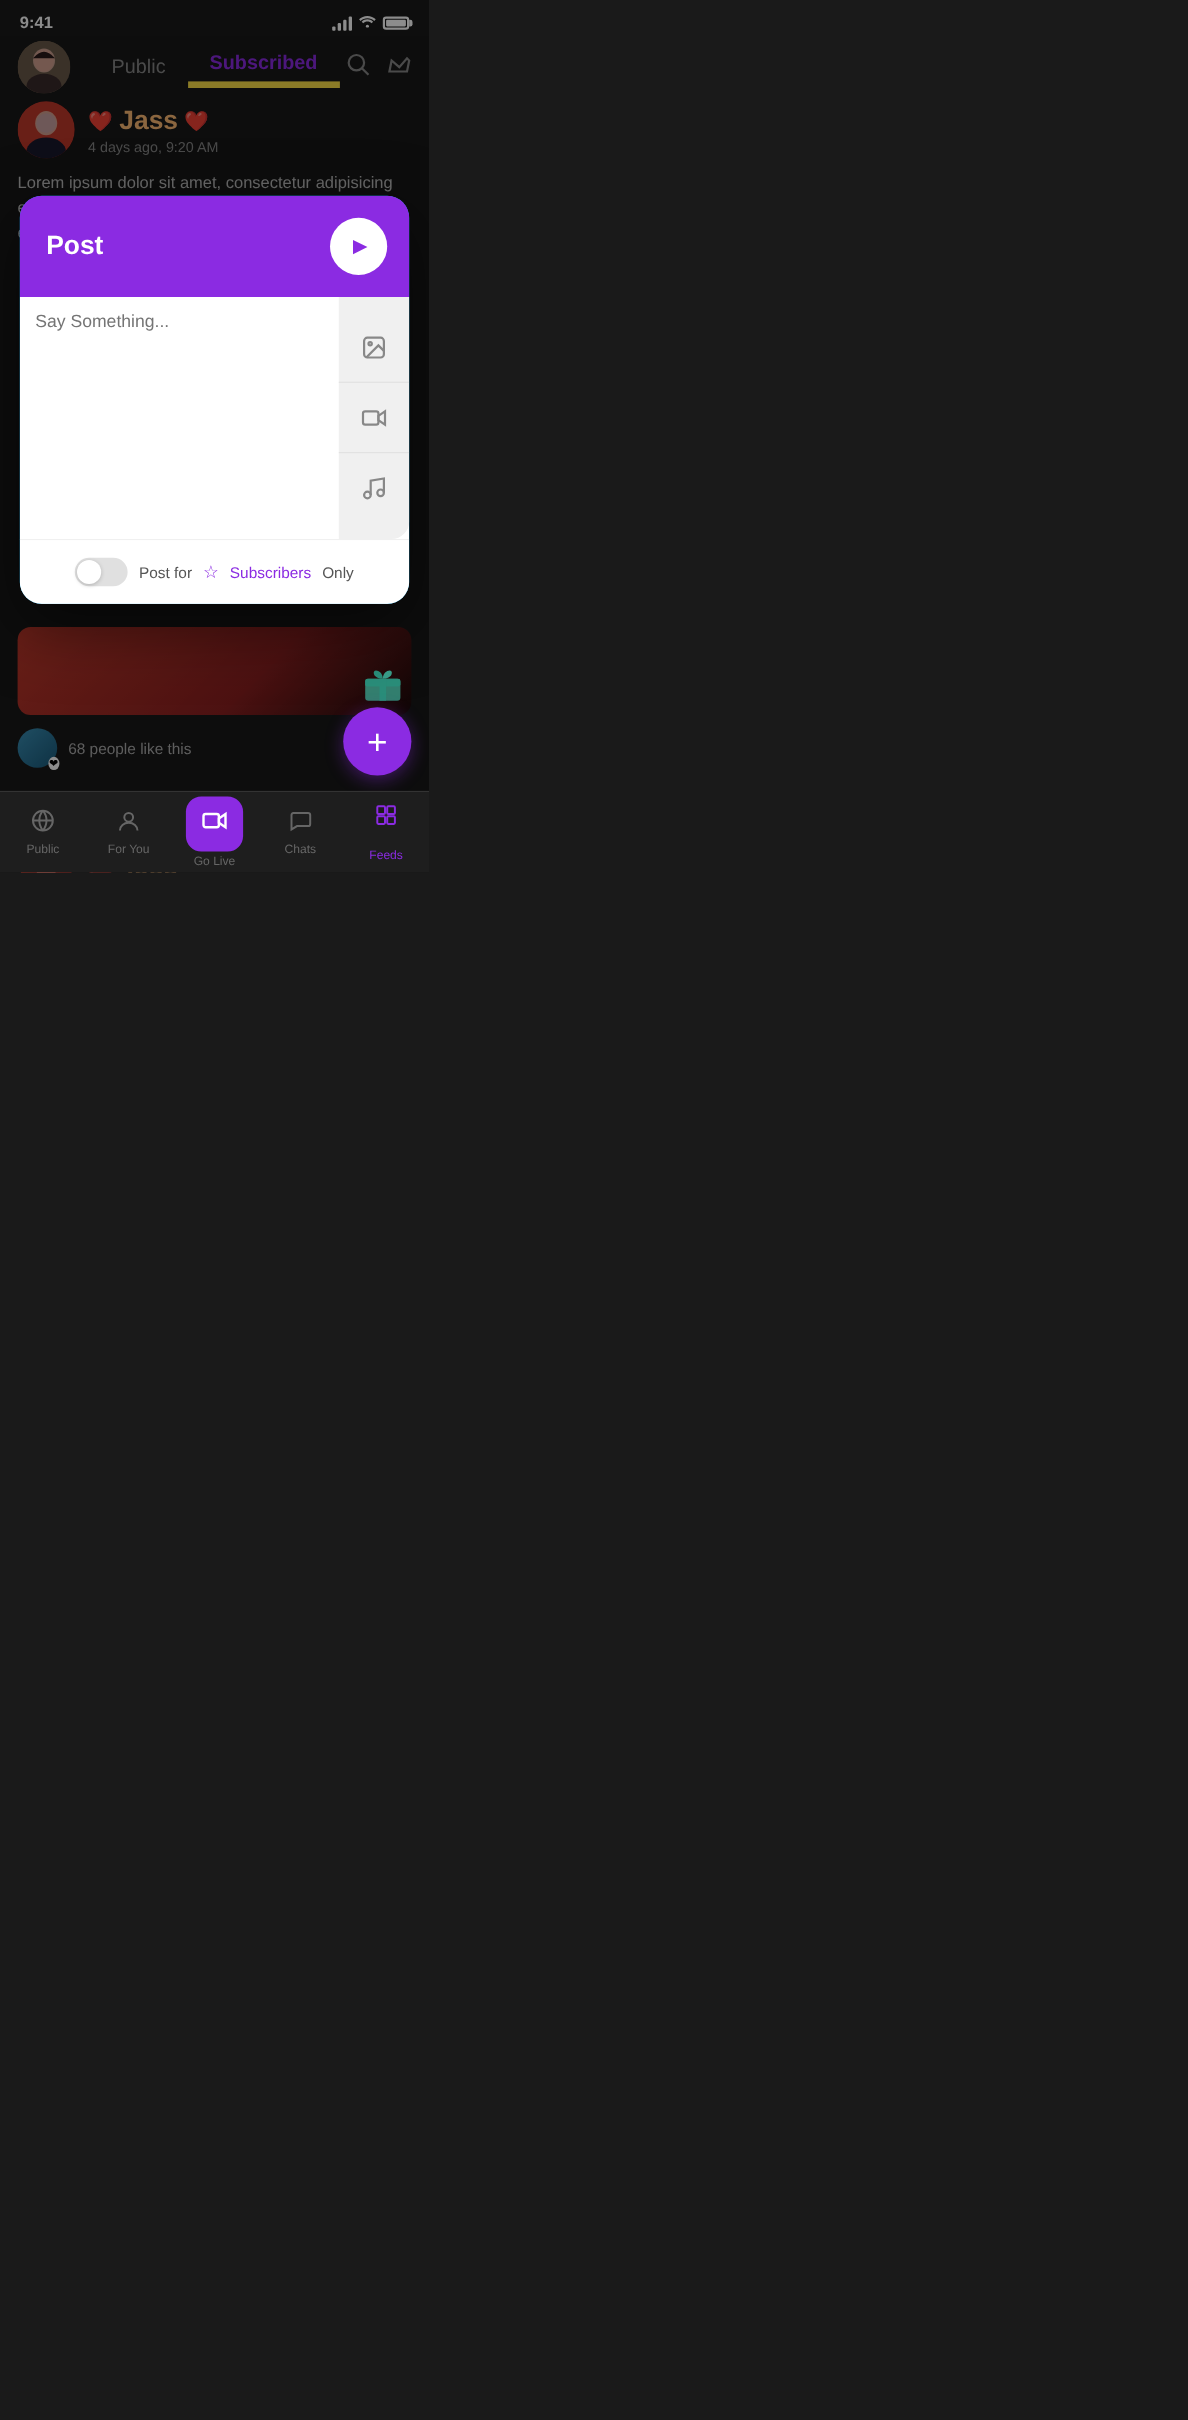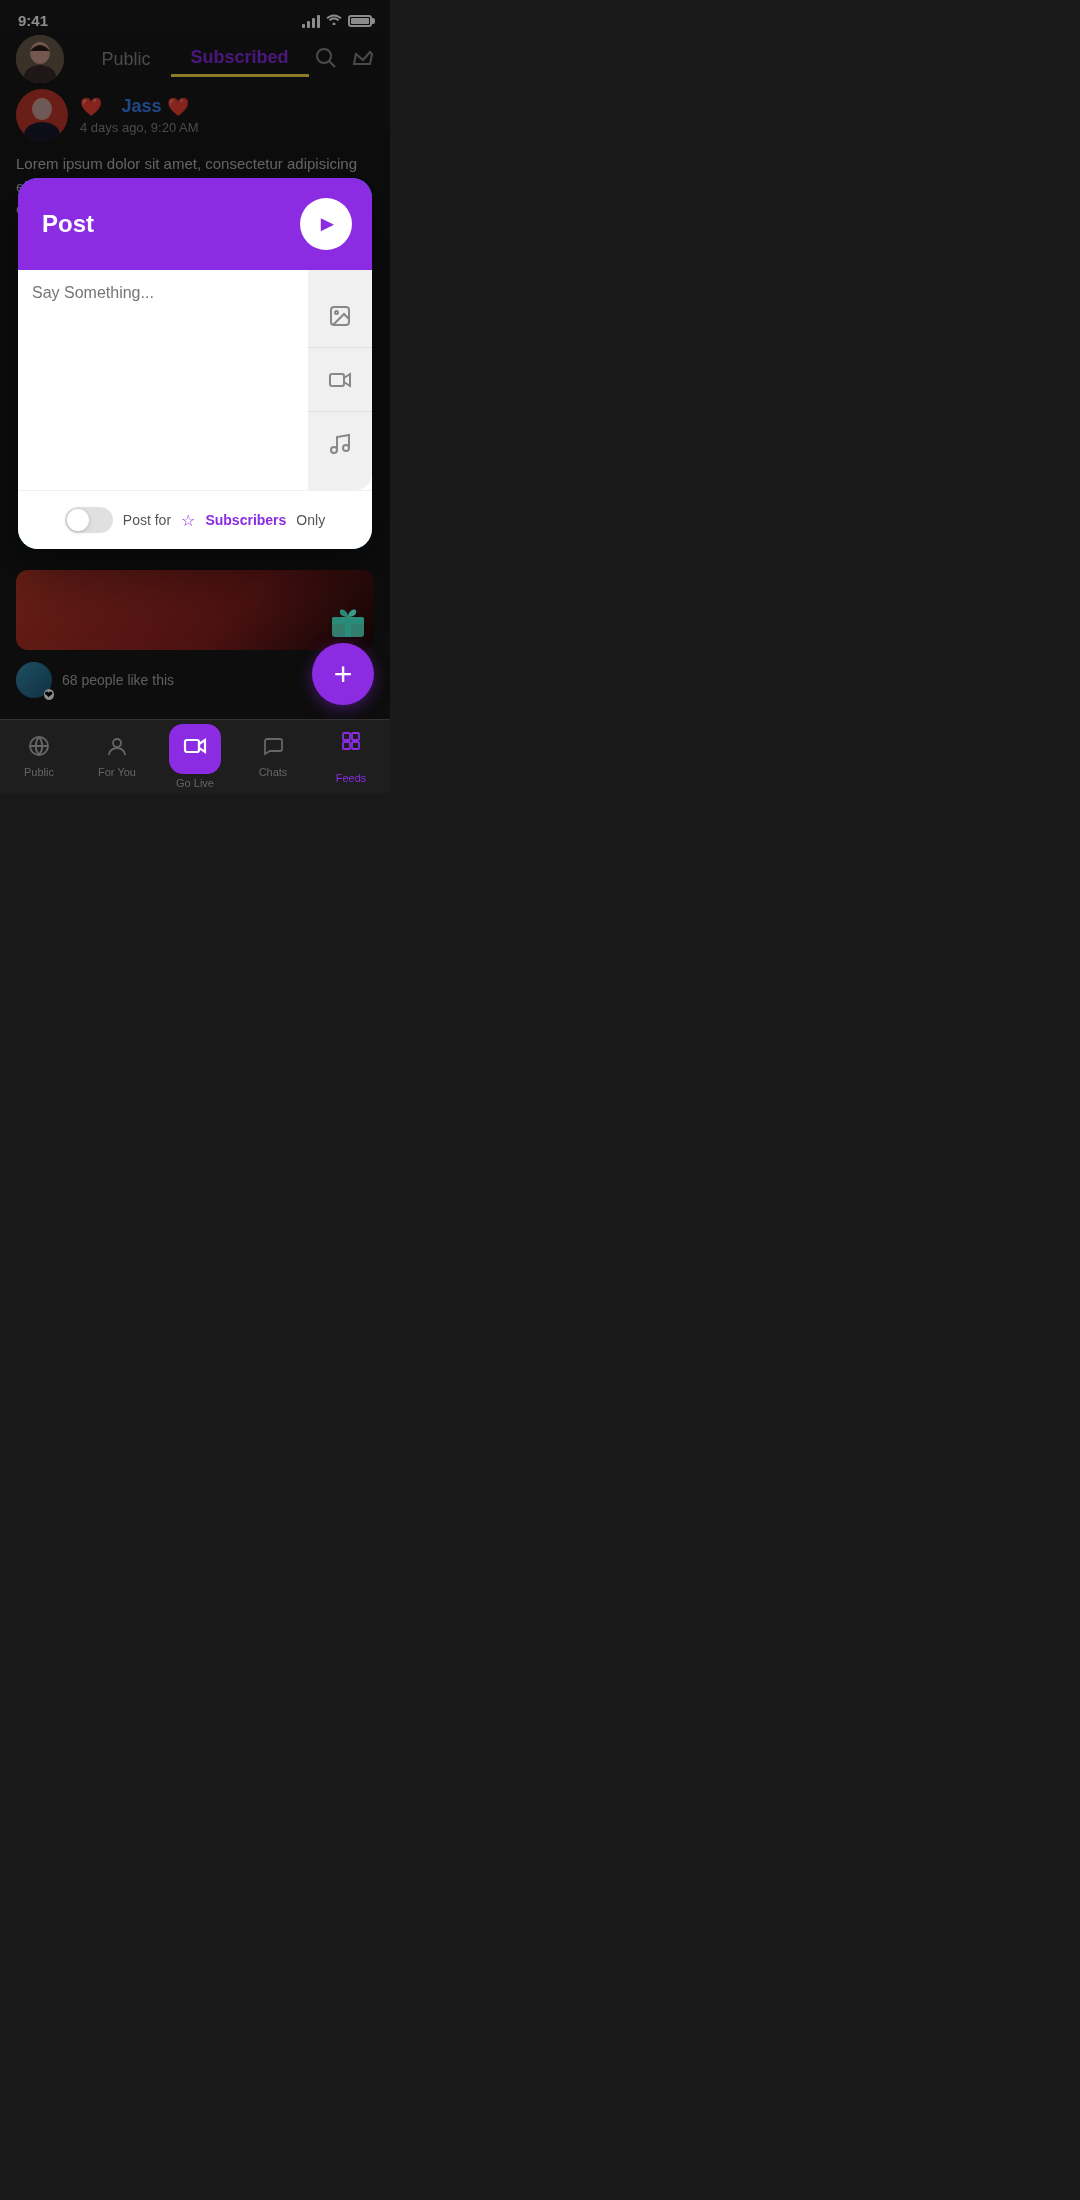"Subscribed" .tab-subscribed { border-bottom: 3px solid #fde047 -> 6px solid #fde047 }
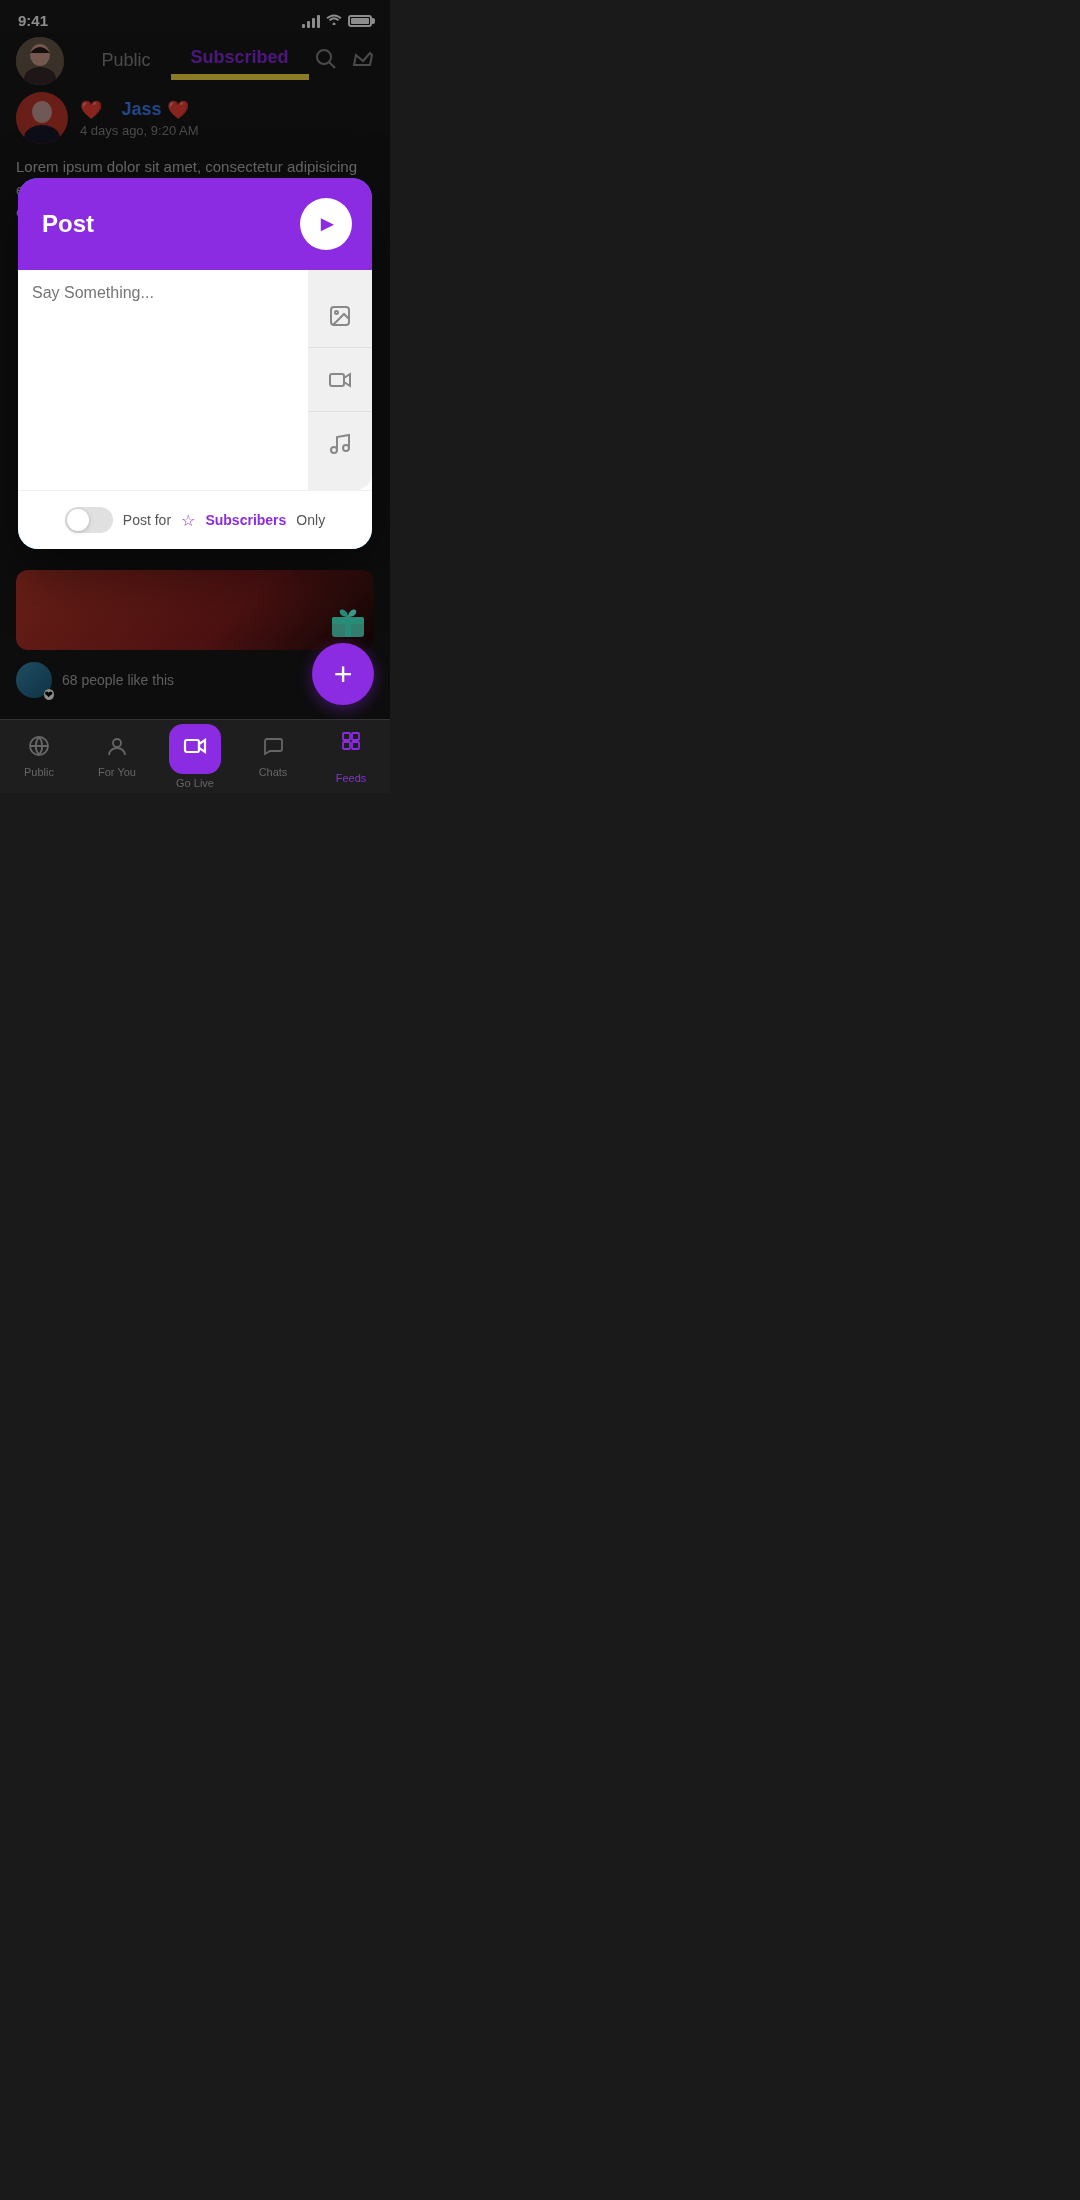"Jass" .post-username { color: #3b82f6 -> #fdba74; font-size: 18px -> 24px; margin-left: 13px -> none }
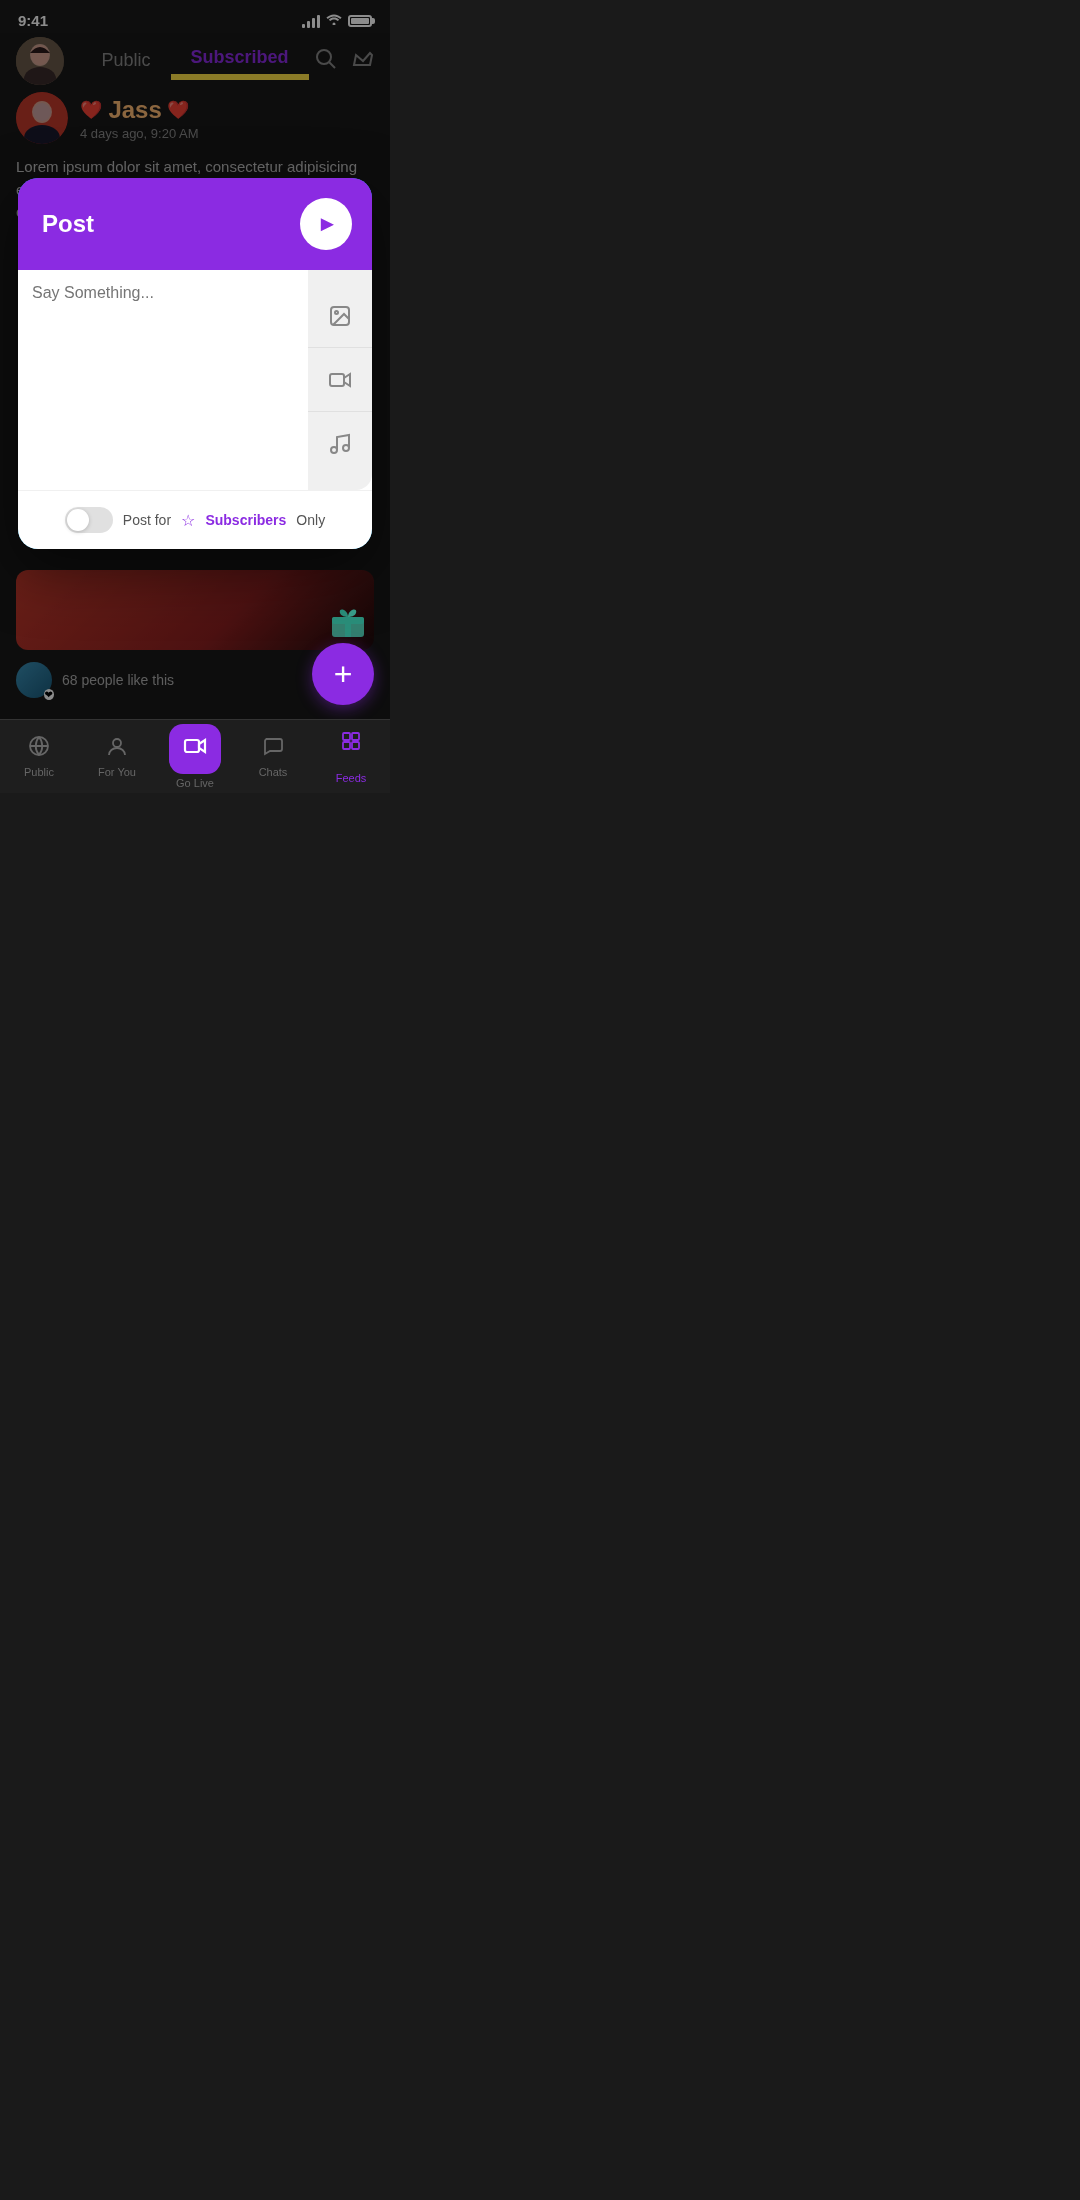"Subscribers" .footer-subscribers { font-weight: 700 -> 400 }
